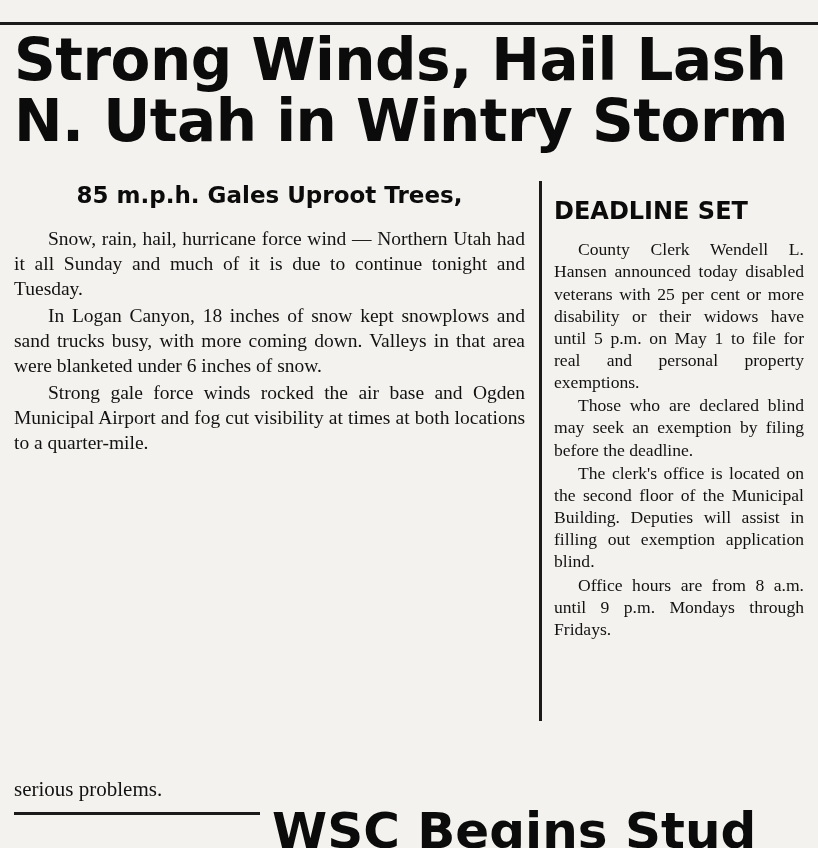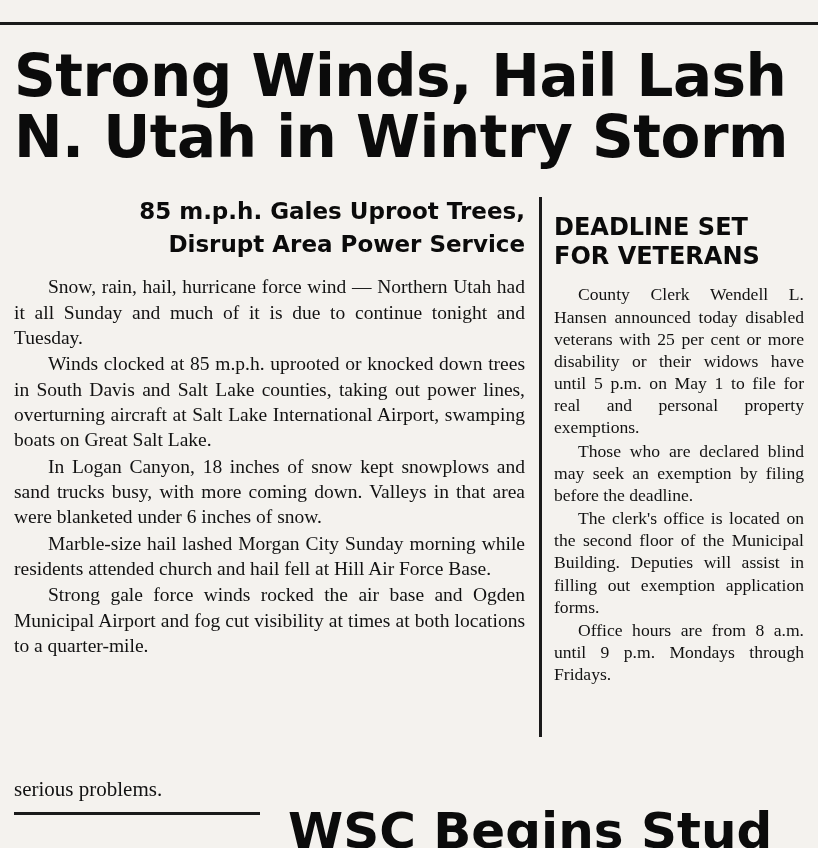"Strong Winds, Hail Lash" .page { padding: 16px 14px -> 0 14px }
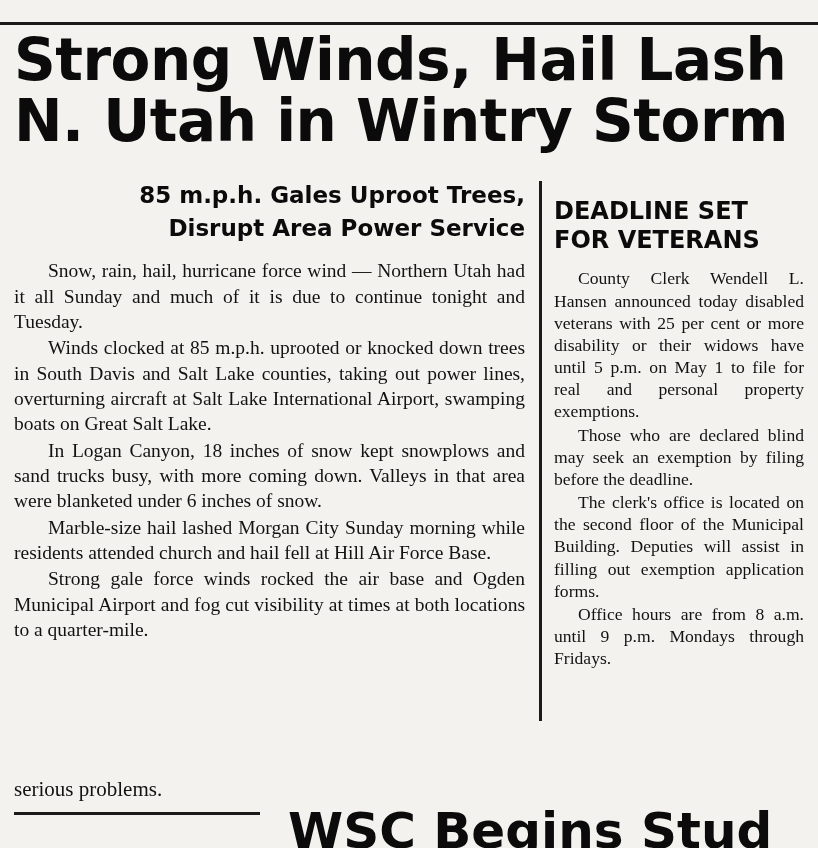"85 m.p.h. Gales Uproot Trees," .subhead .sline { text-align: right -> none }
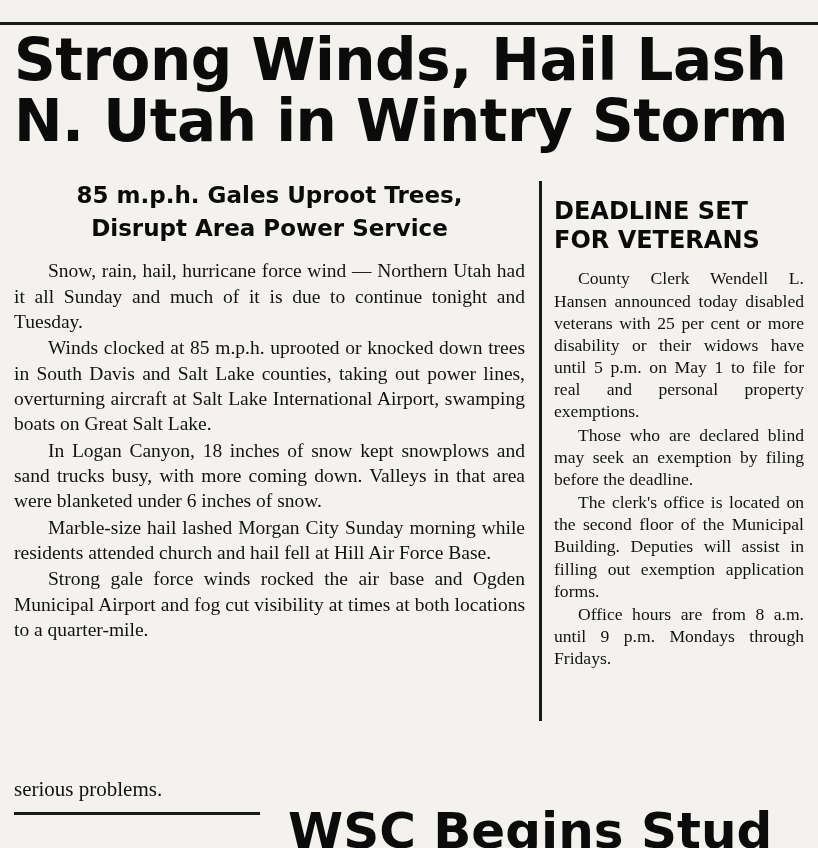"Disrupt Area Power Service" span.sline { html: <span>Disrupt Area Power Service</span> -> none }
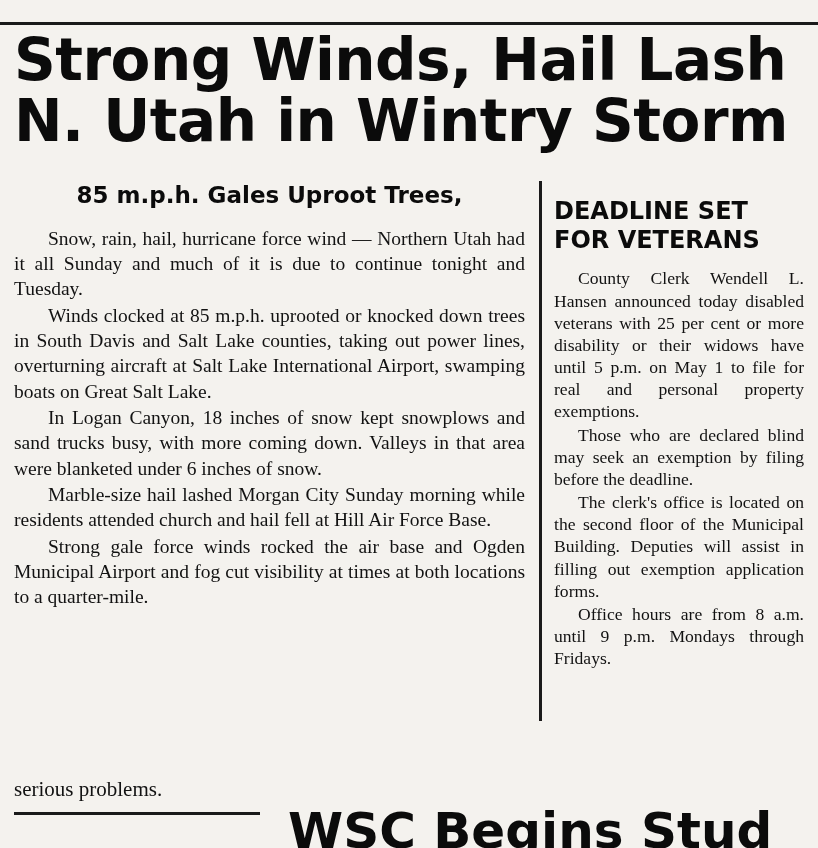"FOR VETERANS" span.rline { html: <span>FOR VETERANS</span> -> none }
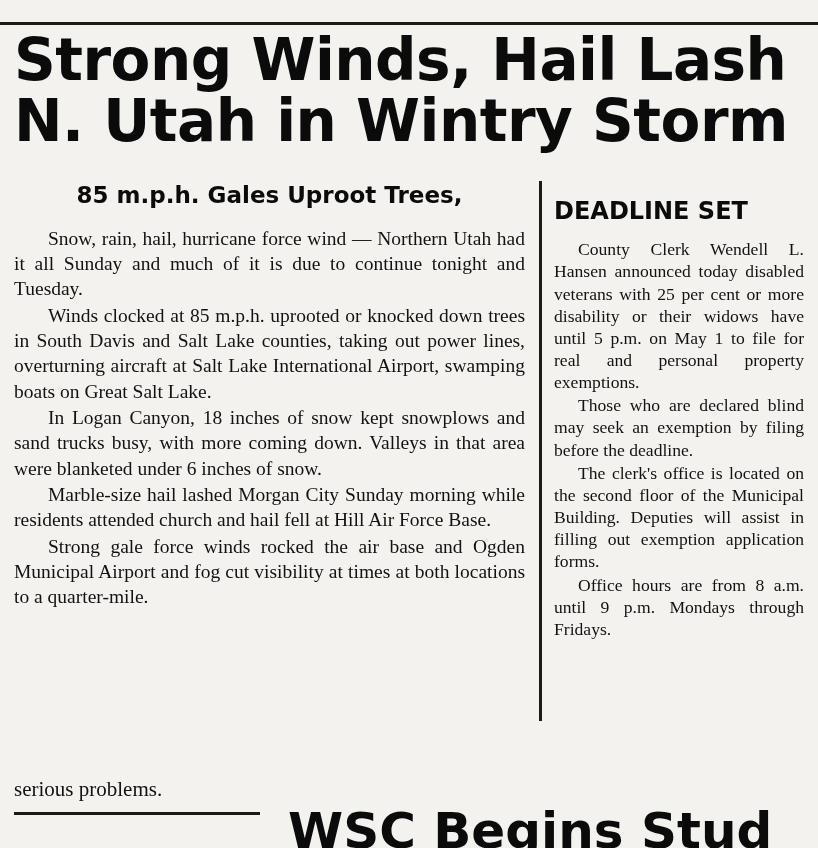"Winds clocked at 85 m.p.h." p { html: <p>Winds clocked at 85 m.p.h. uprooted or knocked down trees in South Davis and Salt Lake counties, taking out power lines, overturning aircraft at Salt Lake International Airport, swamping boats on Great Salt Lake.</p> -> none }
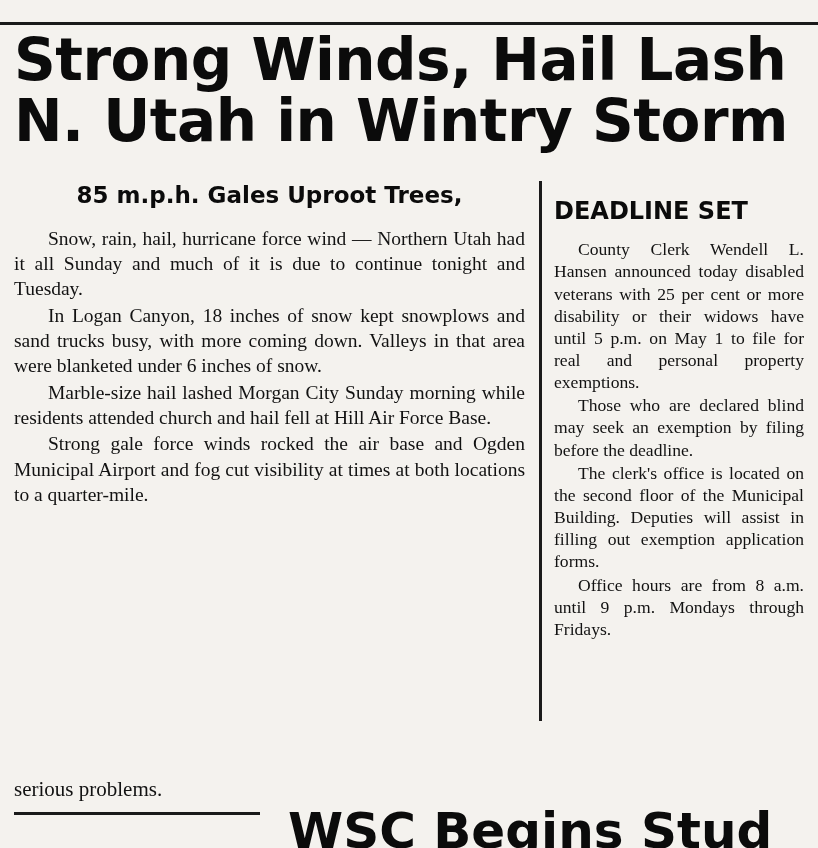"Marble-size hail lashed Morgan City" p { html: <p>Marble-size hail lashed Morgan City Sunday morning while residents attended church and hail fell at Hill Air Force Base.</p> -> none }
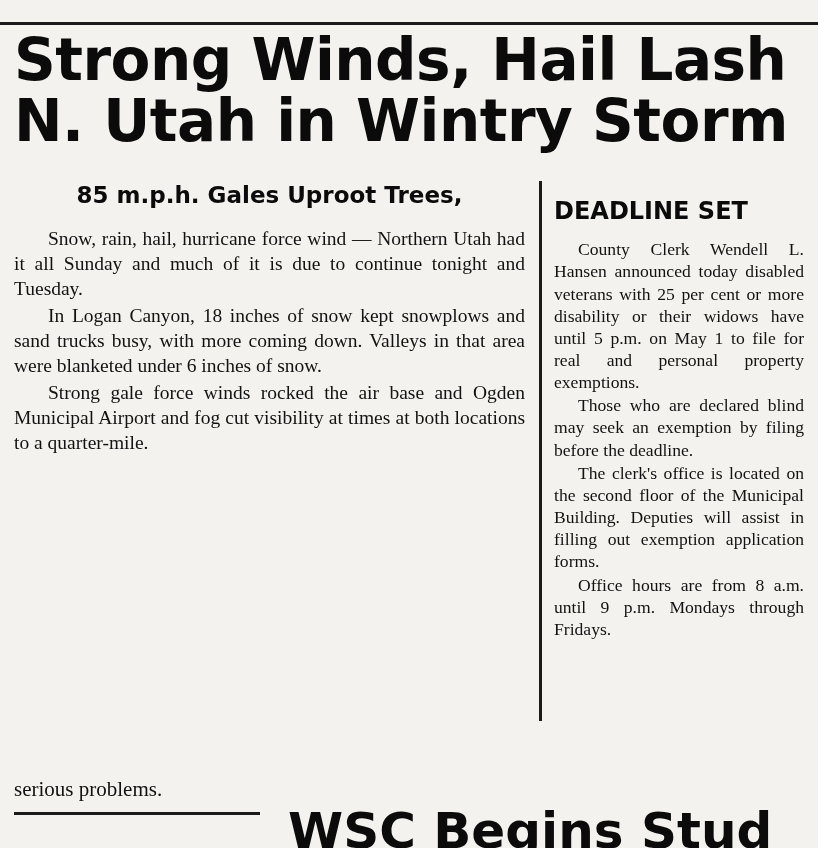"The clerk's office is located" p { text: forms -> blind }
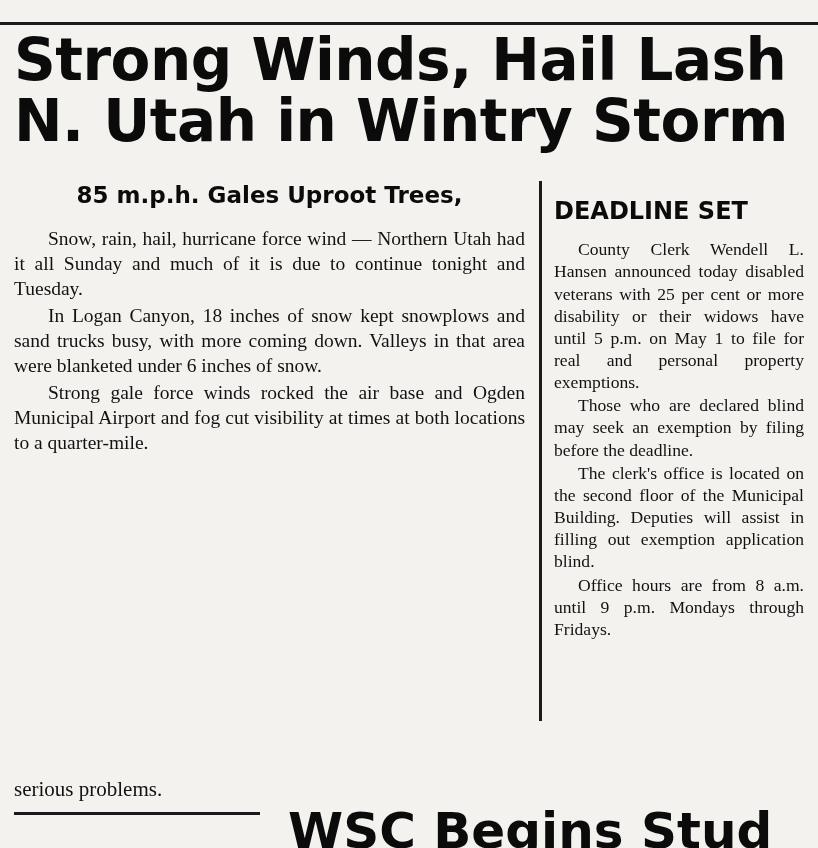"WSC Begins Stud" .next-head { left: 288px -> 272px }
